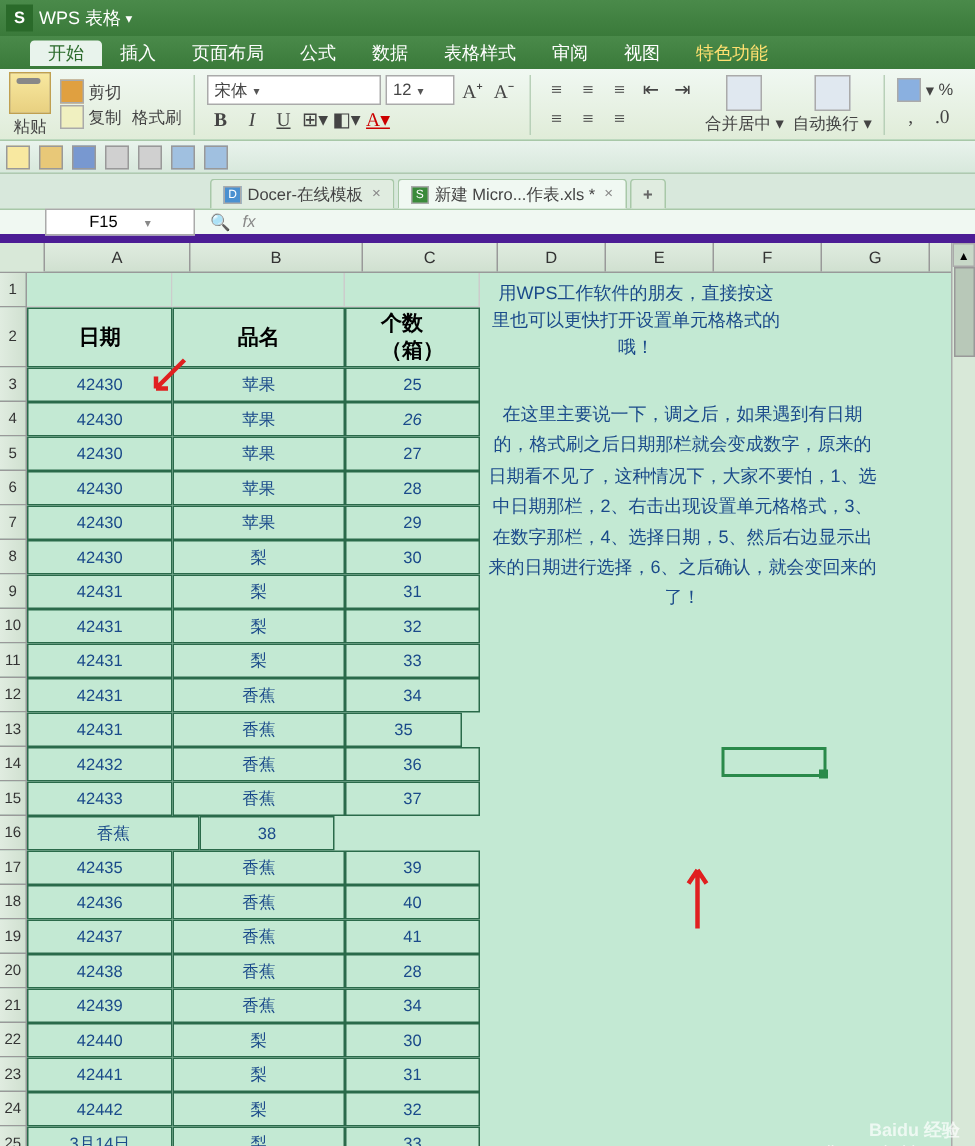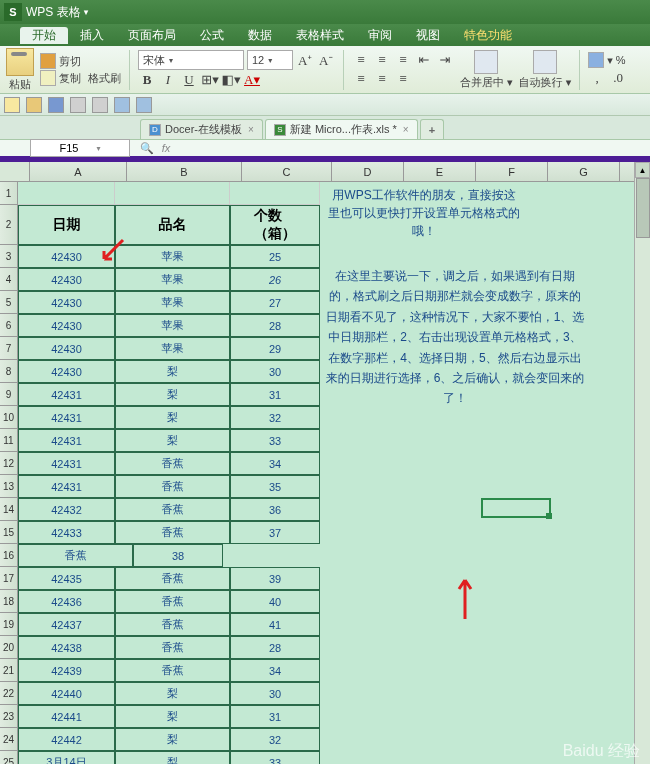"宋体" div.combo { width: 106px -> 116px }
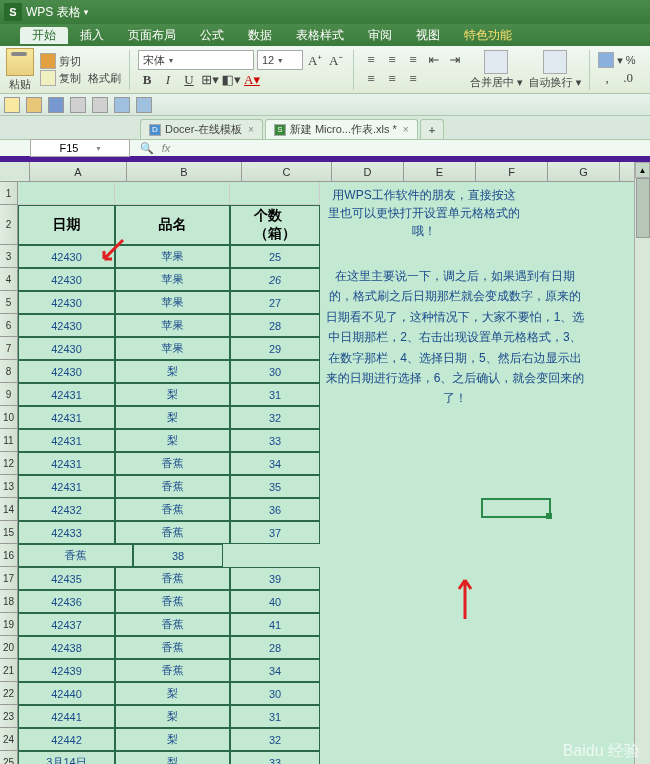"35" div.cell { width: 90px -> 78px }
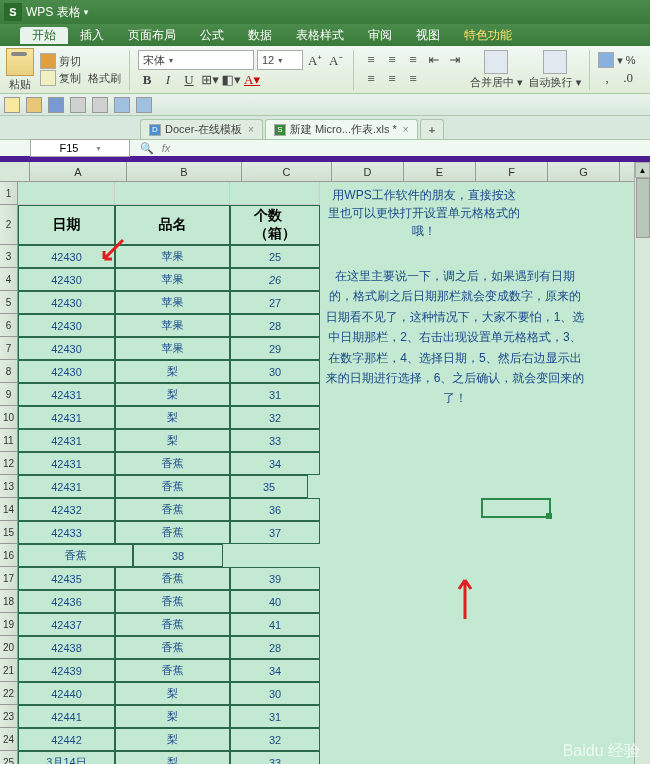"Baidu 经验" .watermark .big { font-size: 16px -> 12px; font-weight: normal -> bold }
